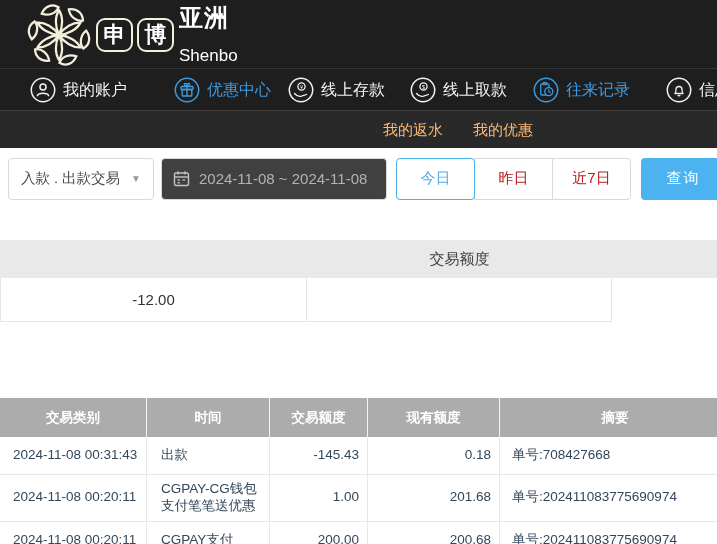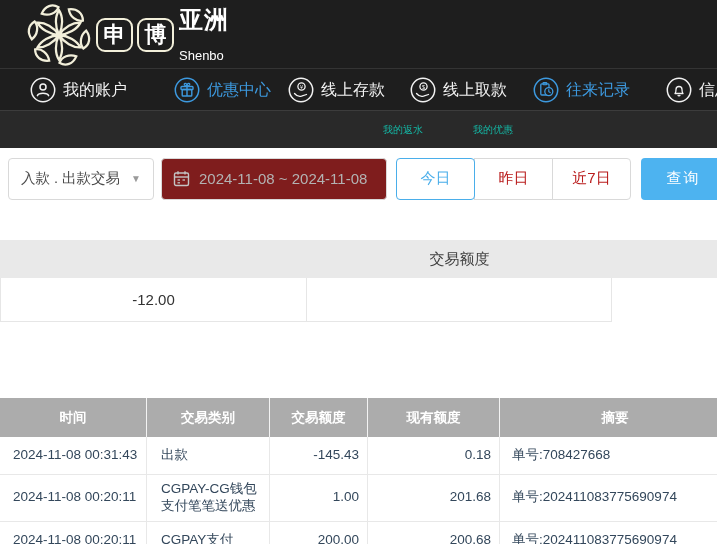"Shenbo" .logo-word .en { font-size: 13px -> 17px }
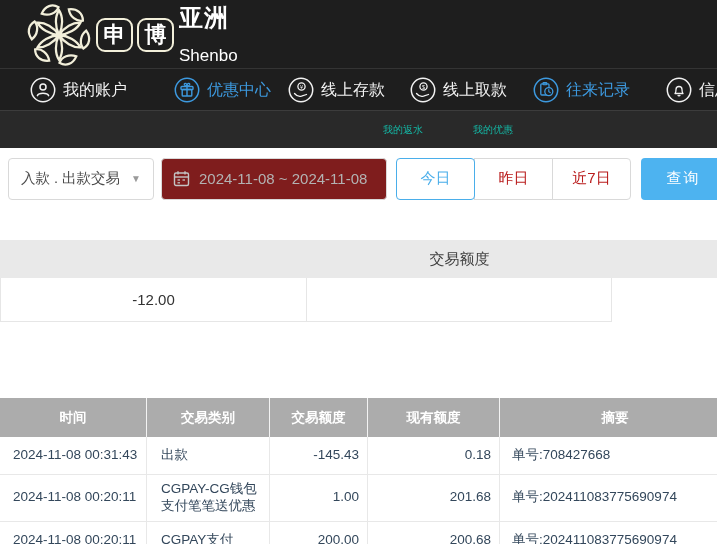"我的返水" .subnav-item { color: #14b8a6 -> #fdba74; font-size: 10px -> 15px }
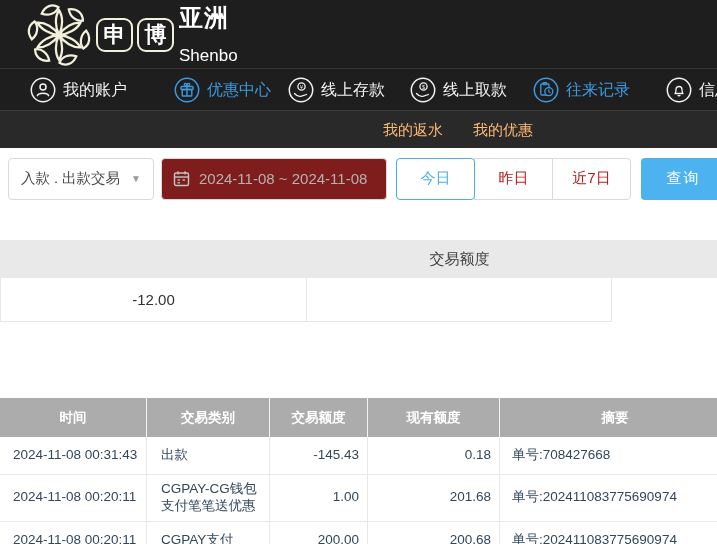"2024-11-08 ~ 2024-11-08" .datefield { background: #7f1d1d -> #404040 }
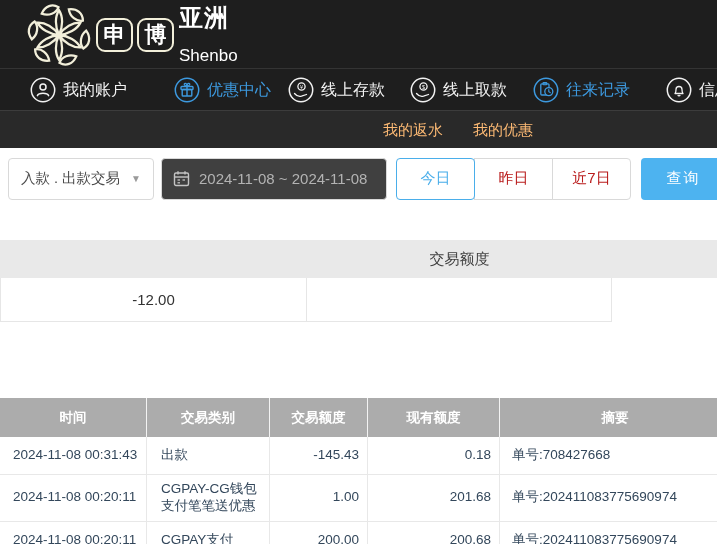"时间" div { order: before "交易类别" -> after "交易类别" }
